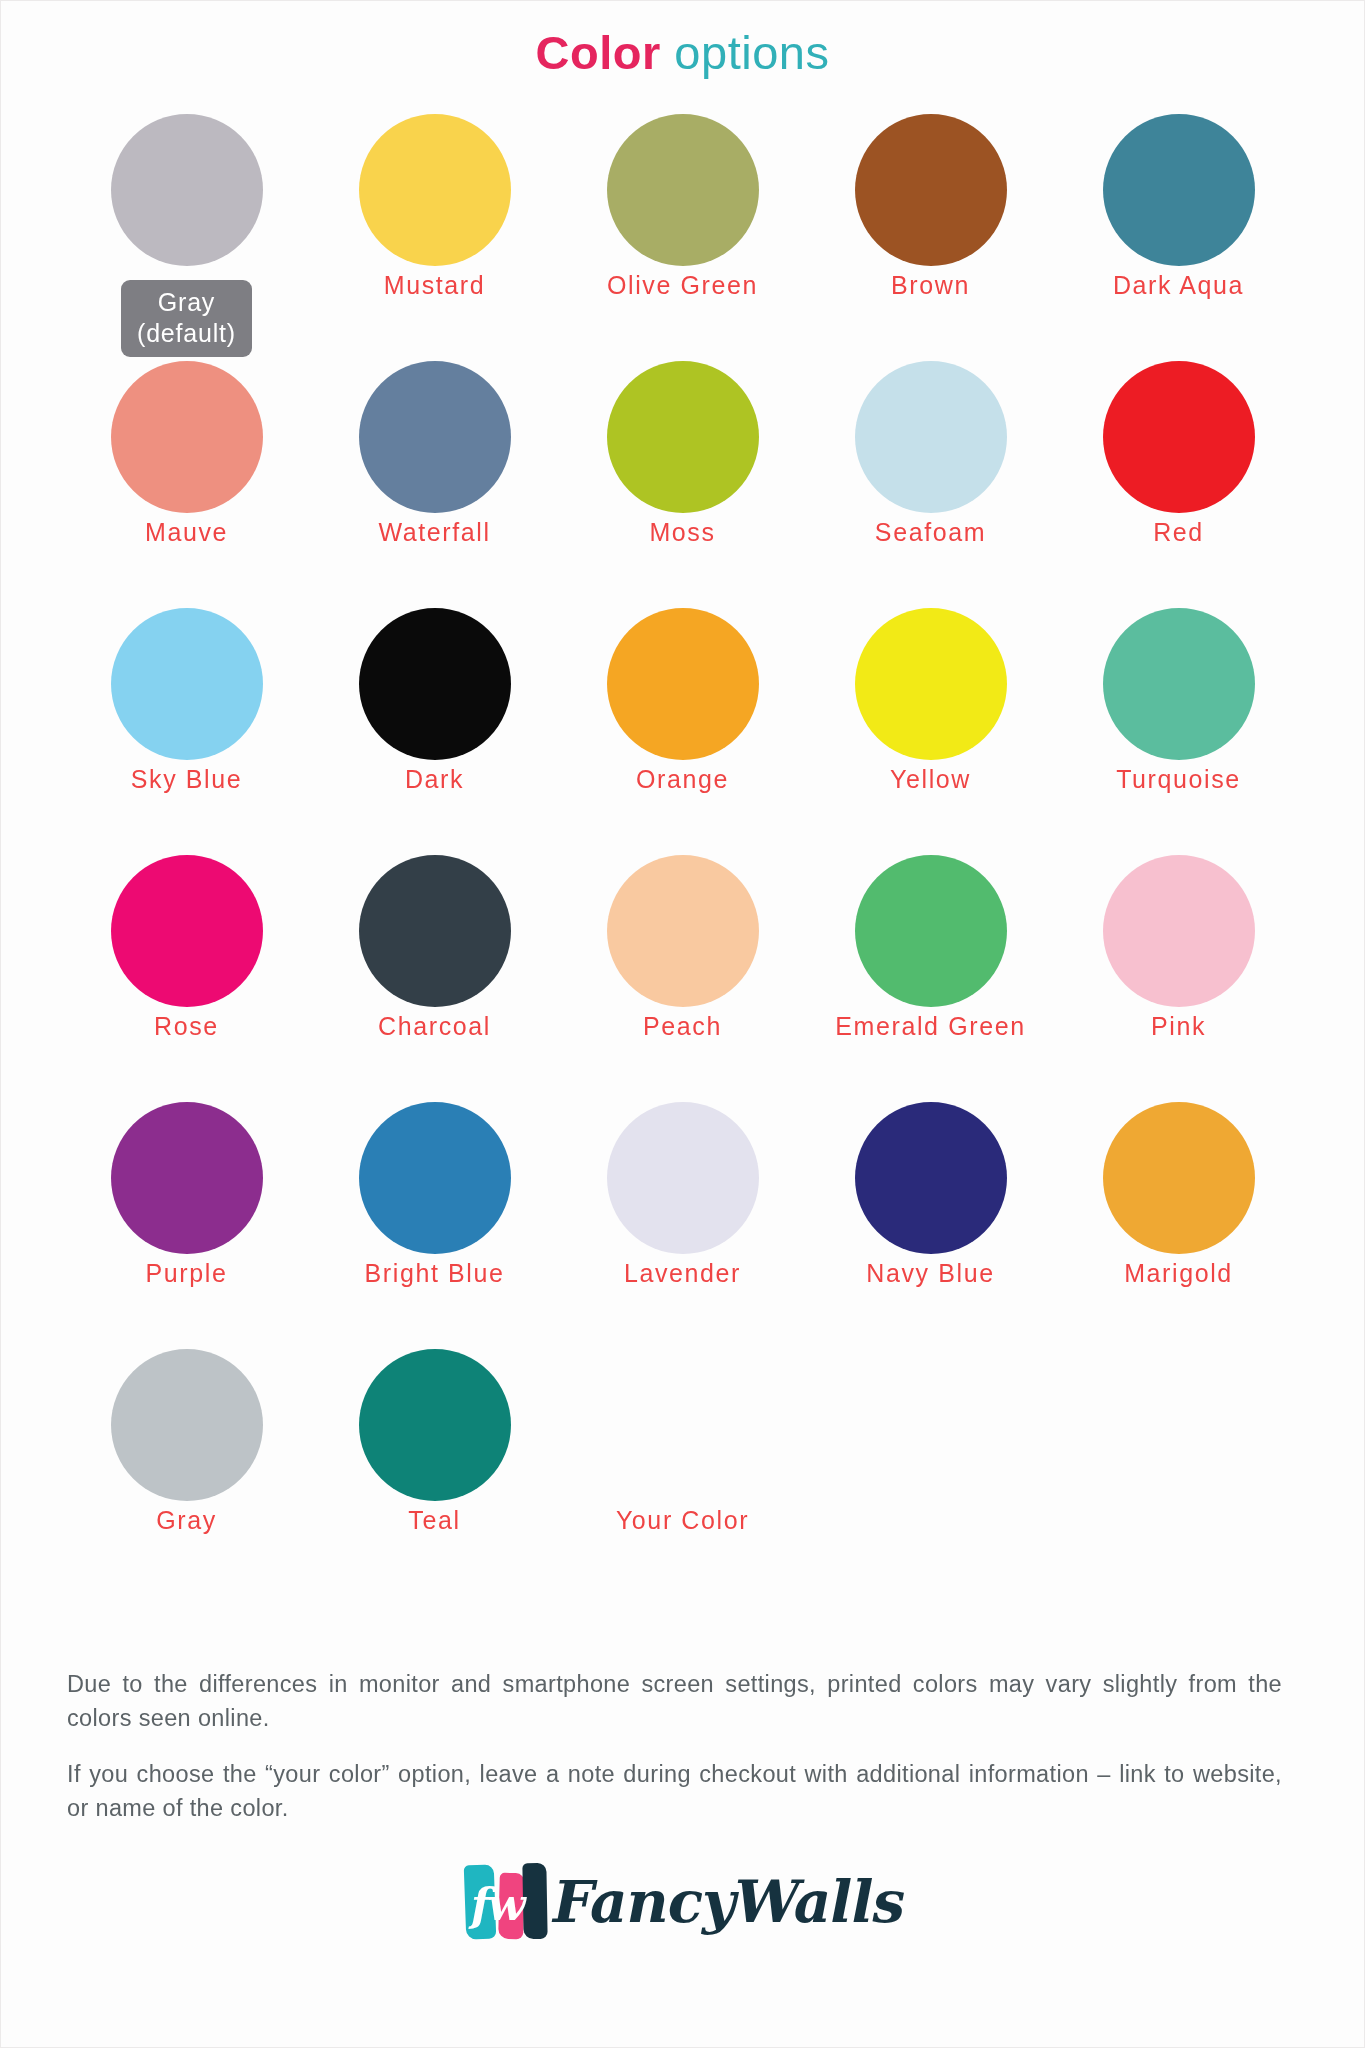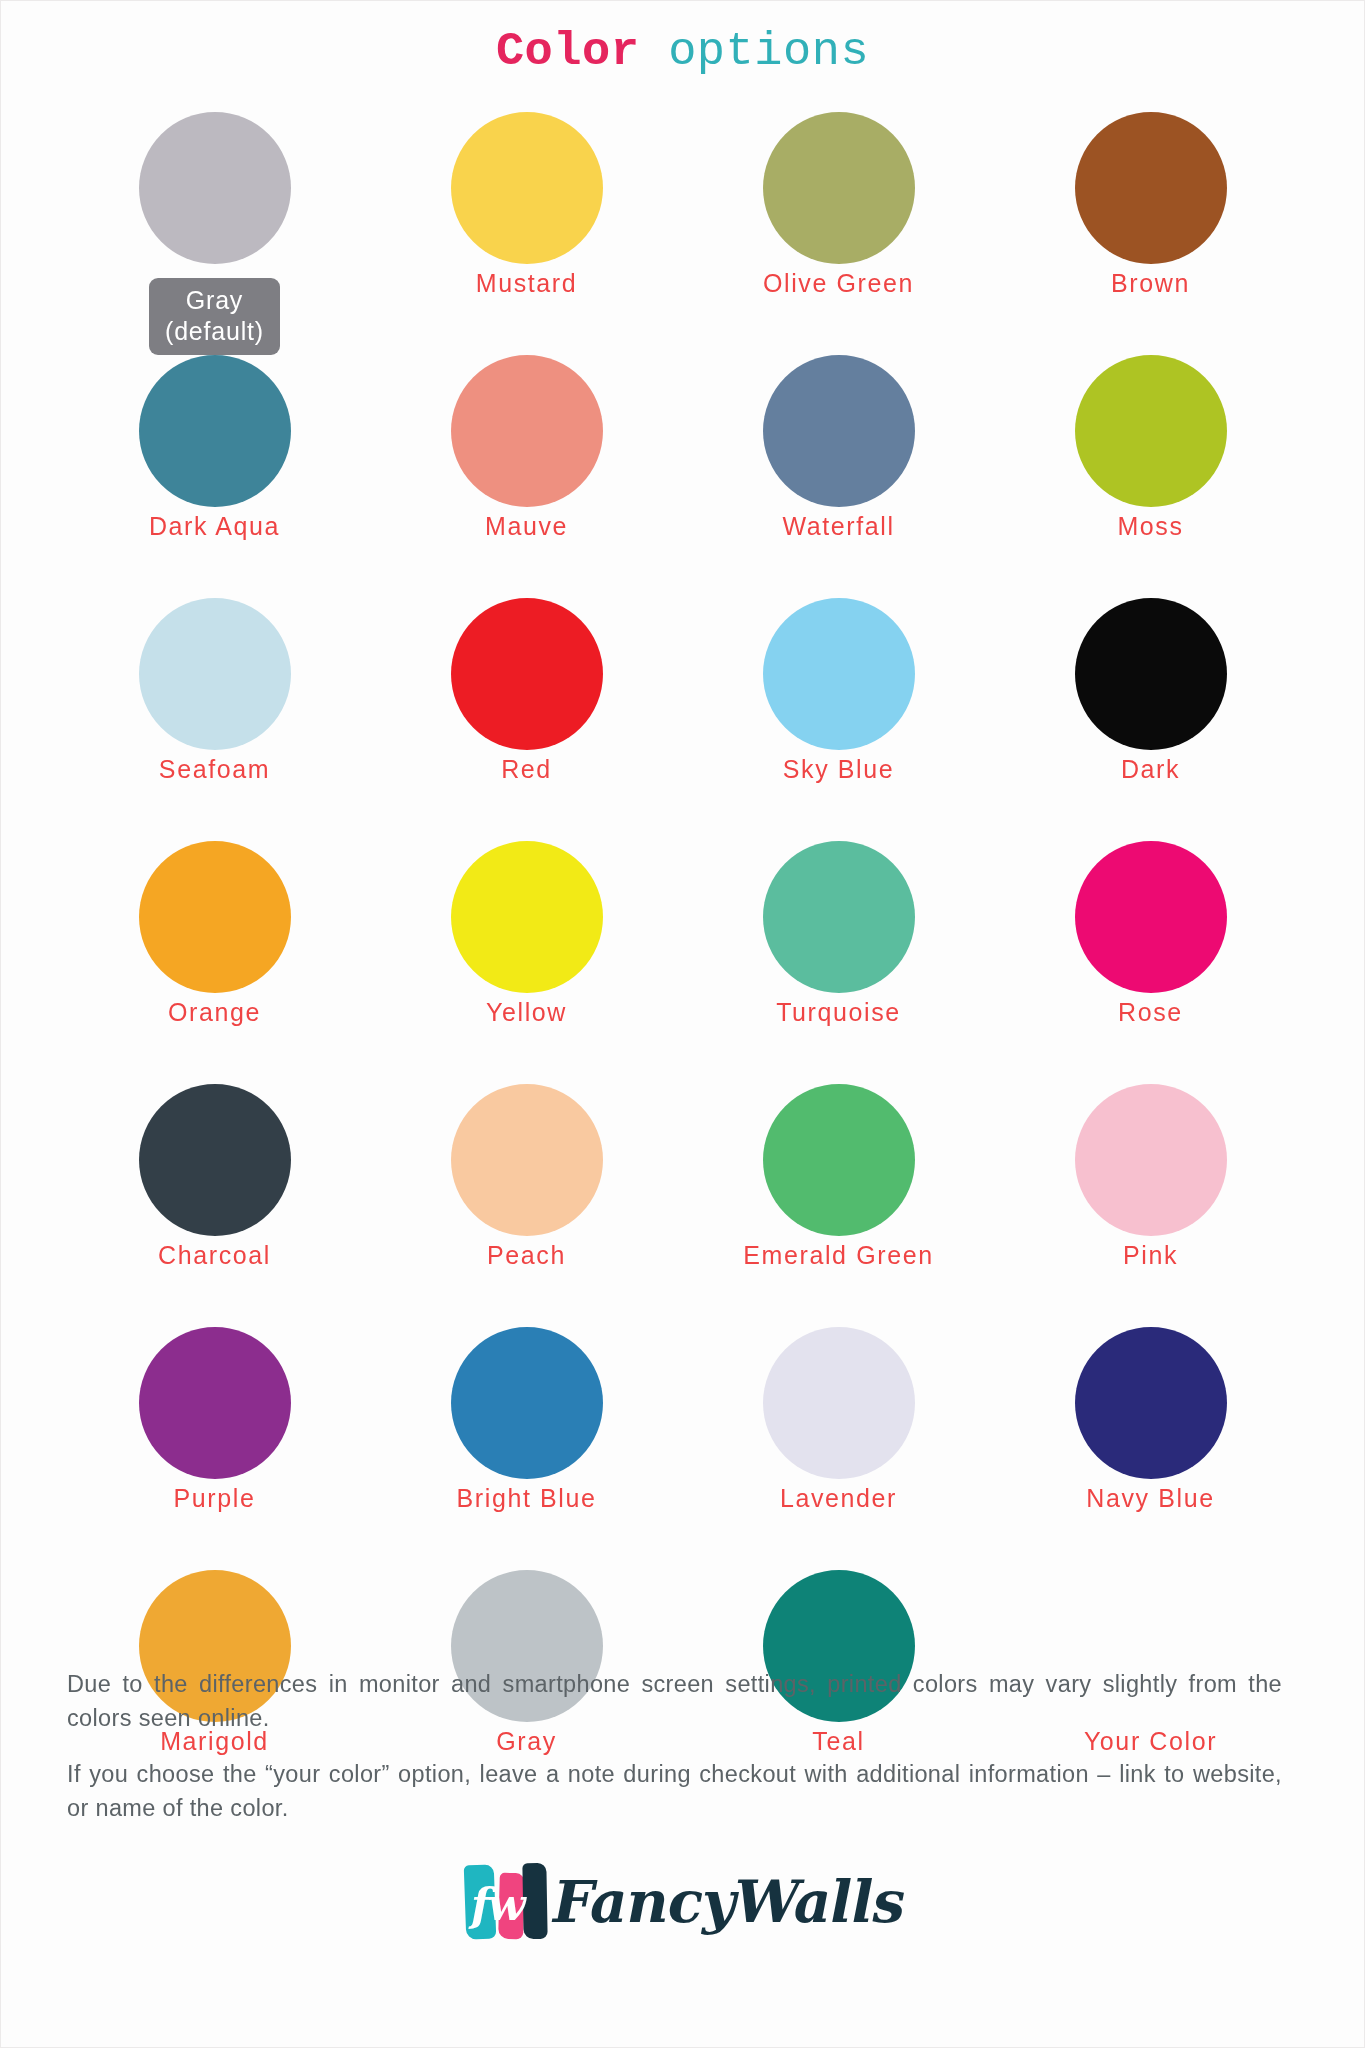"Color options" .title { font-family: Liberation Mono, monospace -> none }
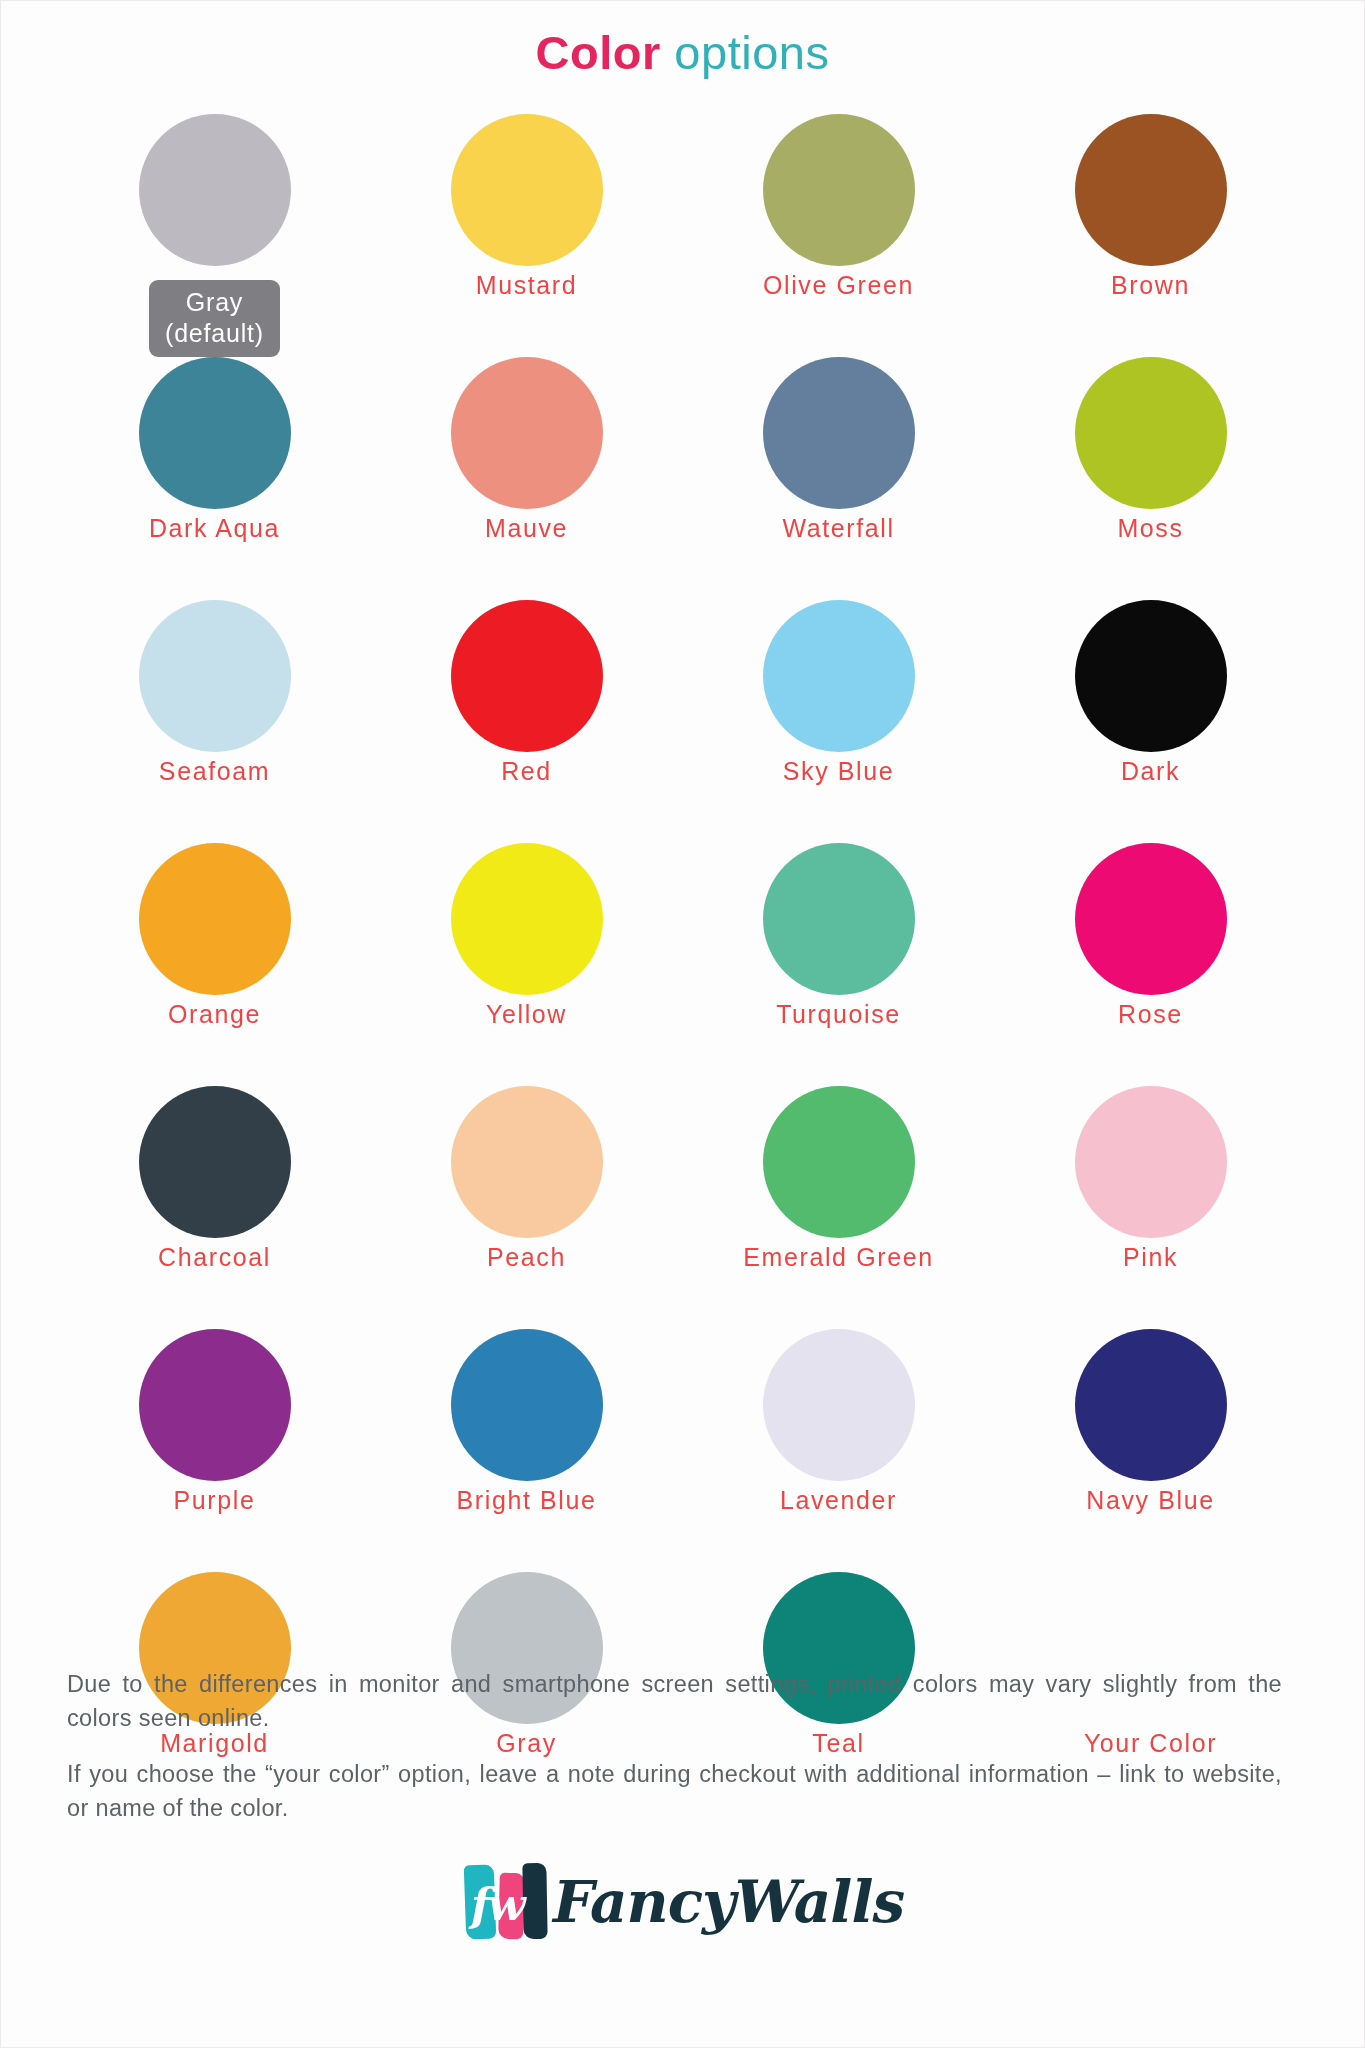"Gray" .grid { gap: 8px -> none; grid-template-columns: repeat(4, 1fr) -> repeat(5, 1fr) }
